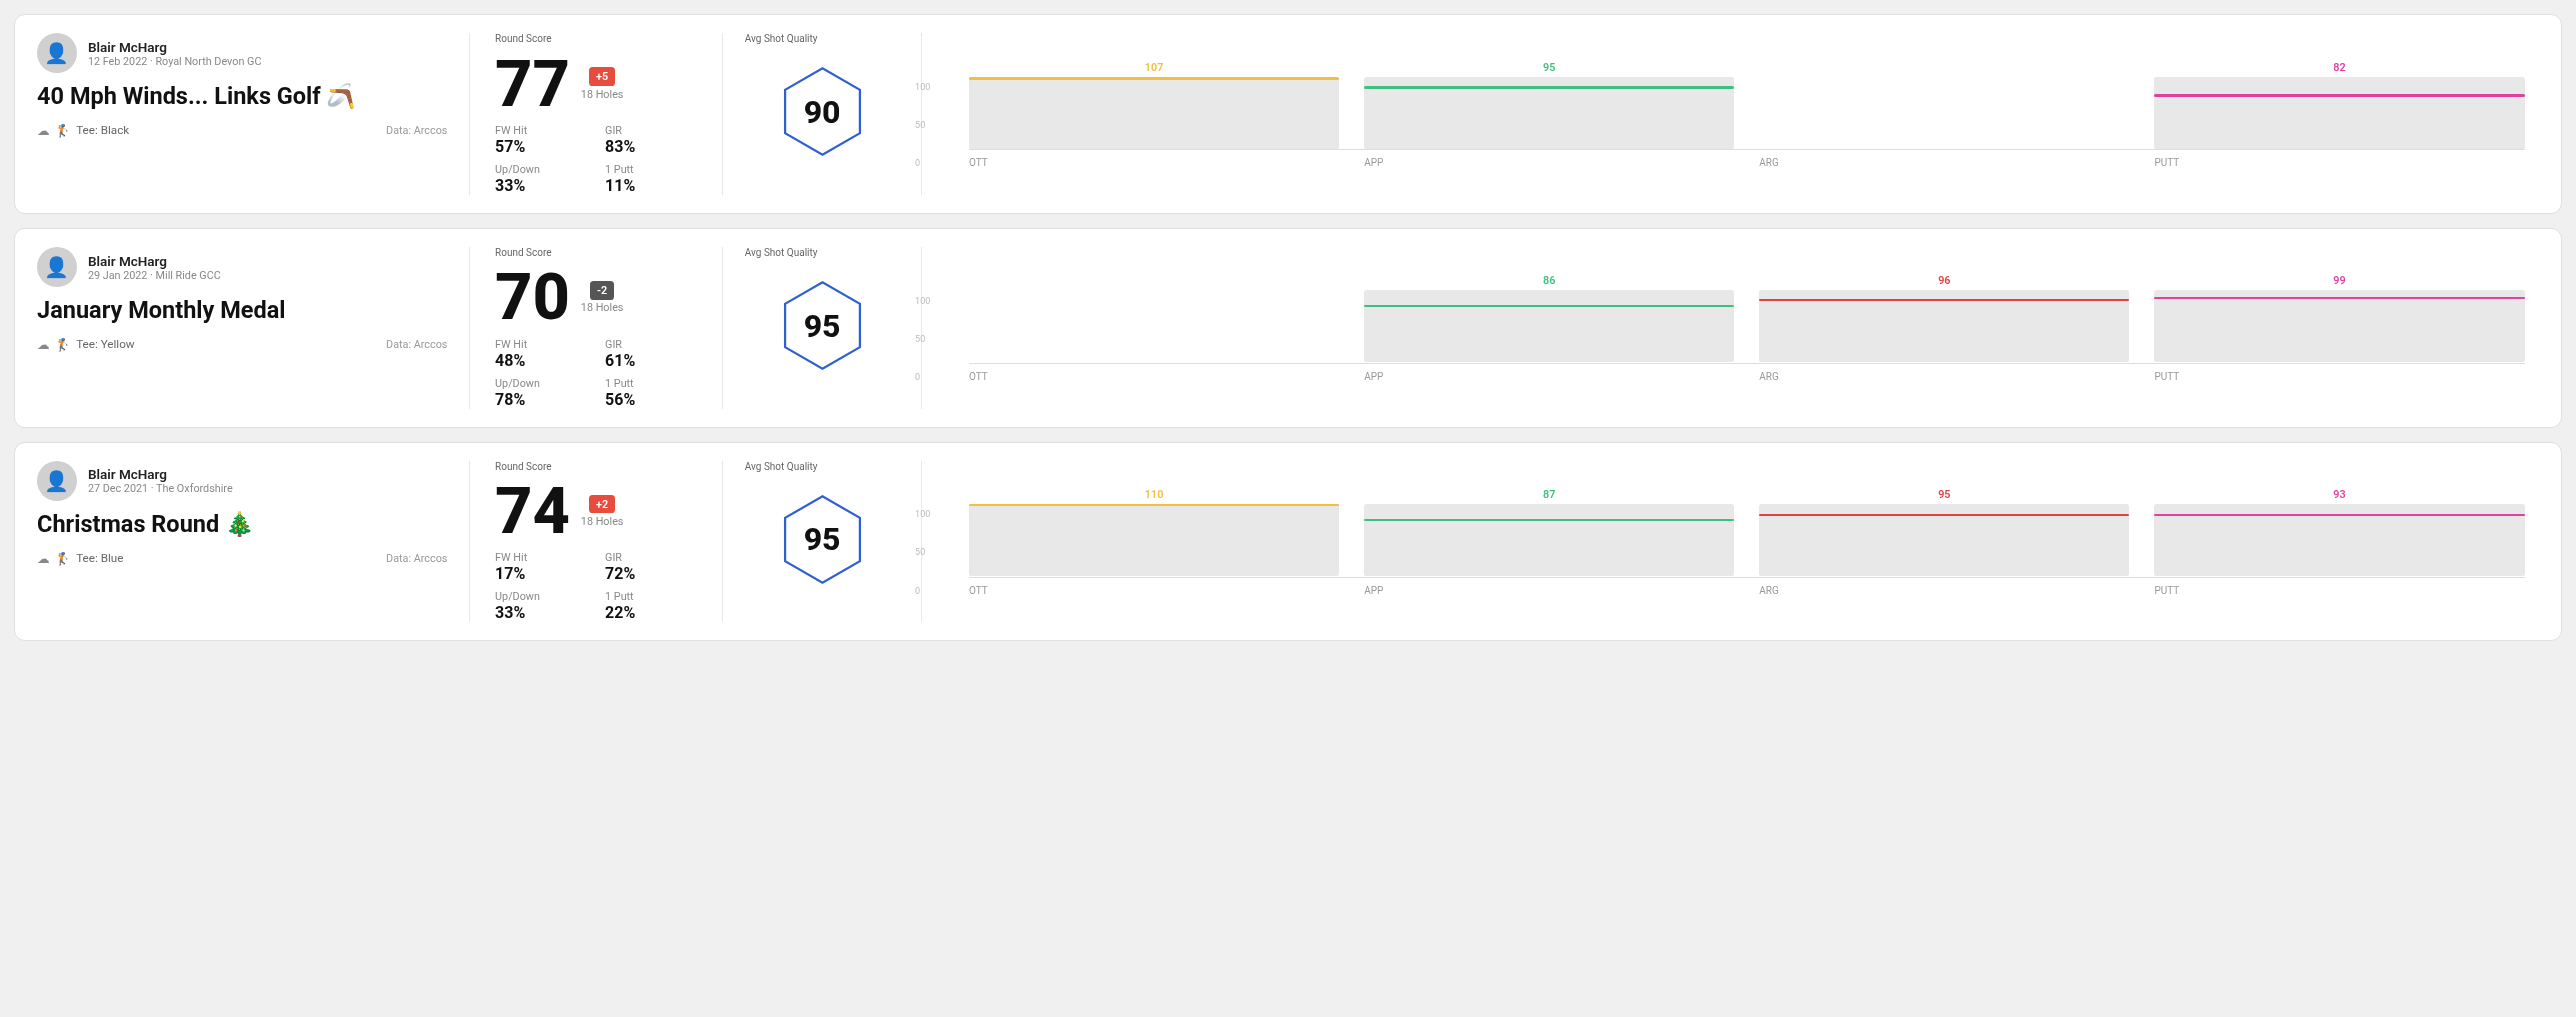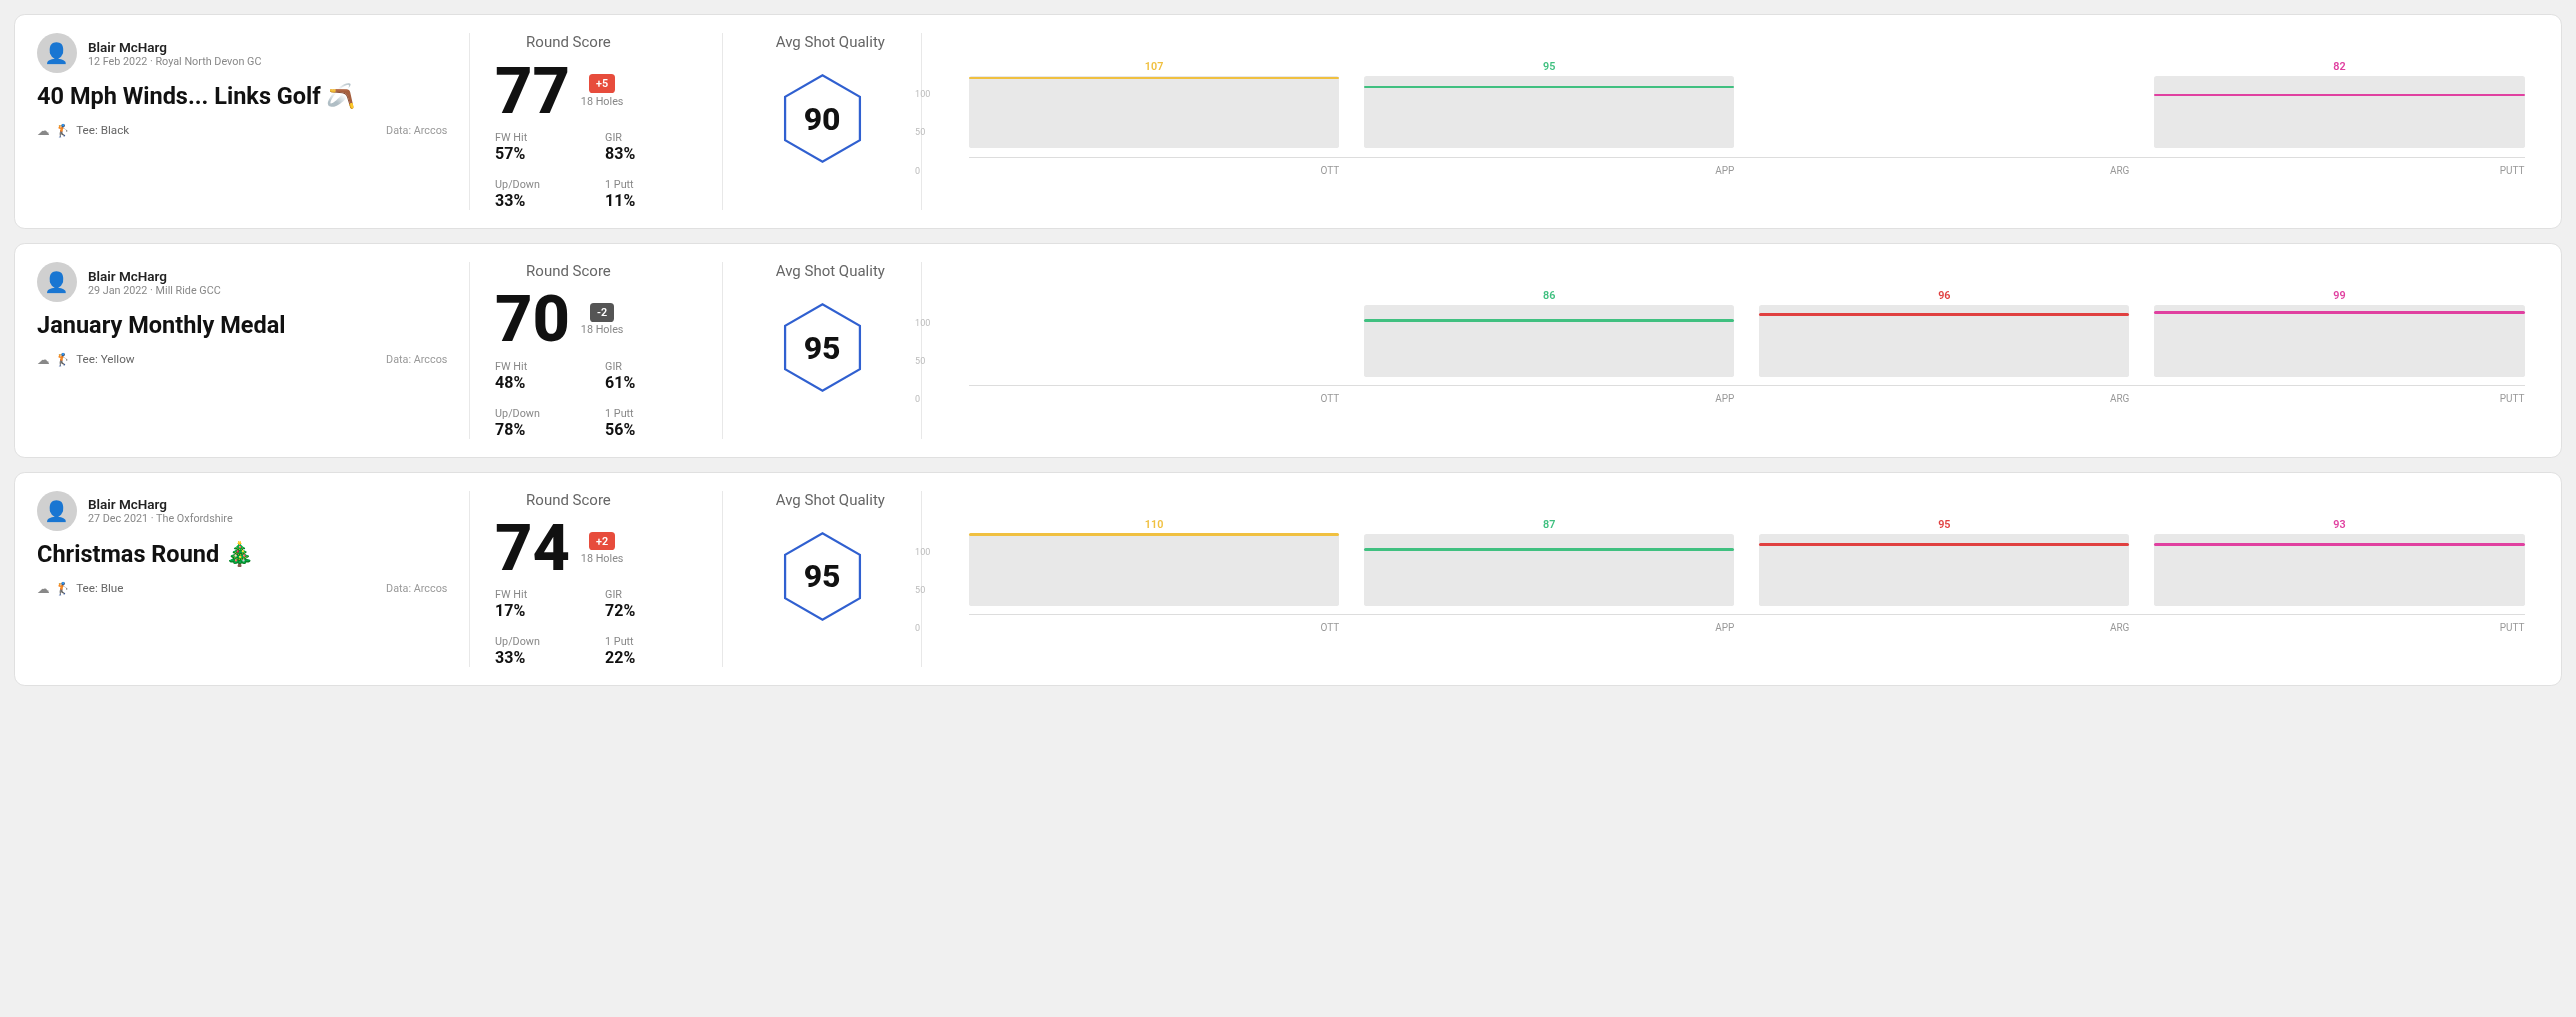"Round Score" .section-label { font-size: 15px -> 10px; margin-left: 31px -> none }
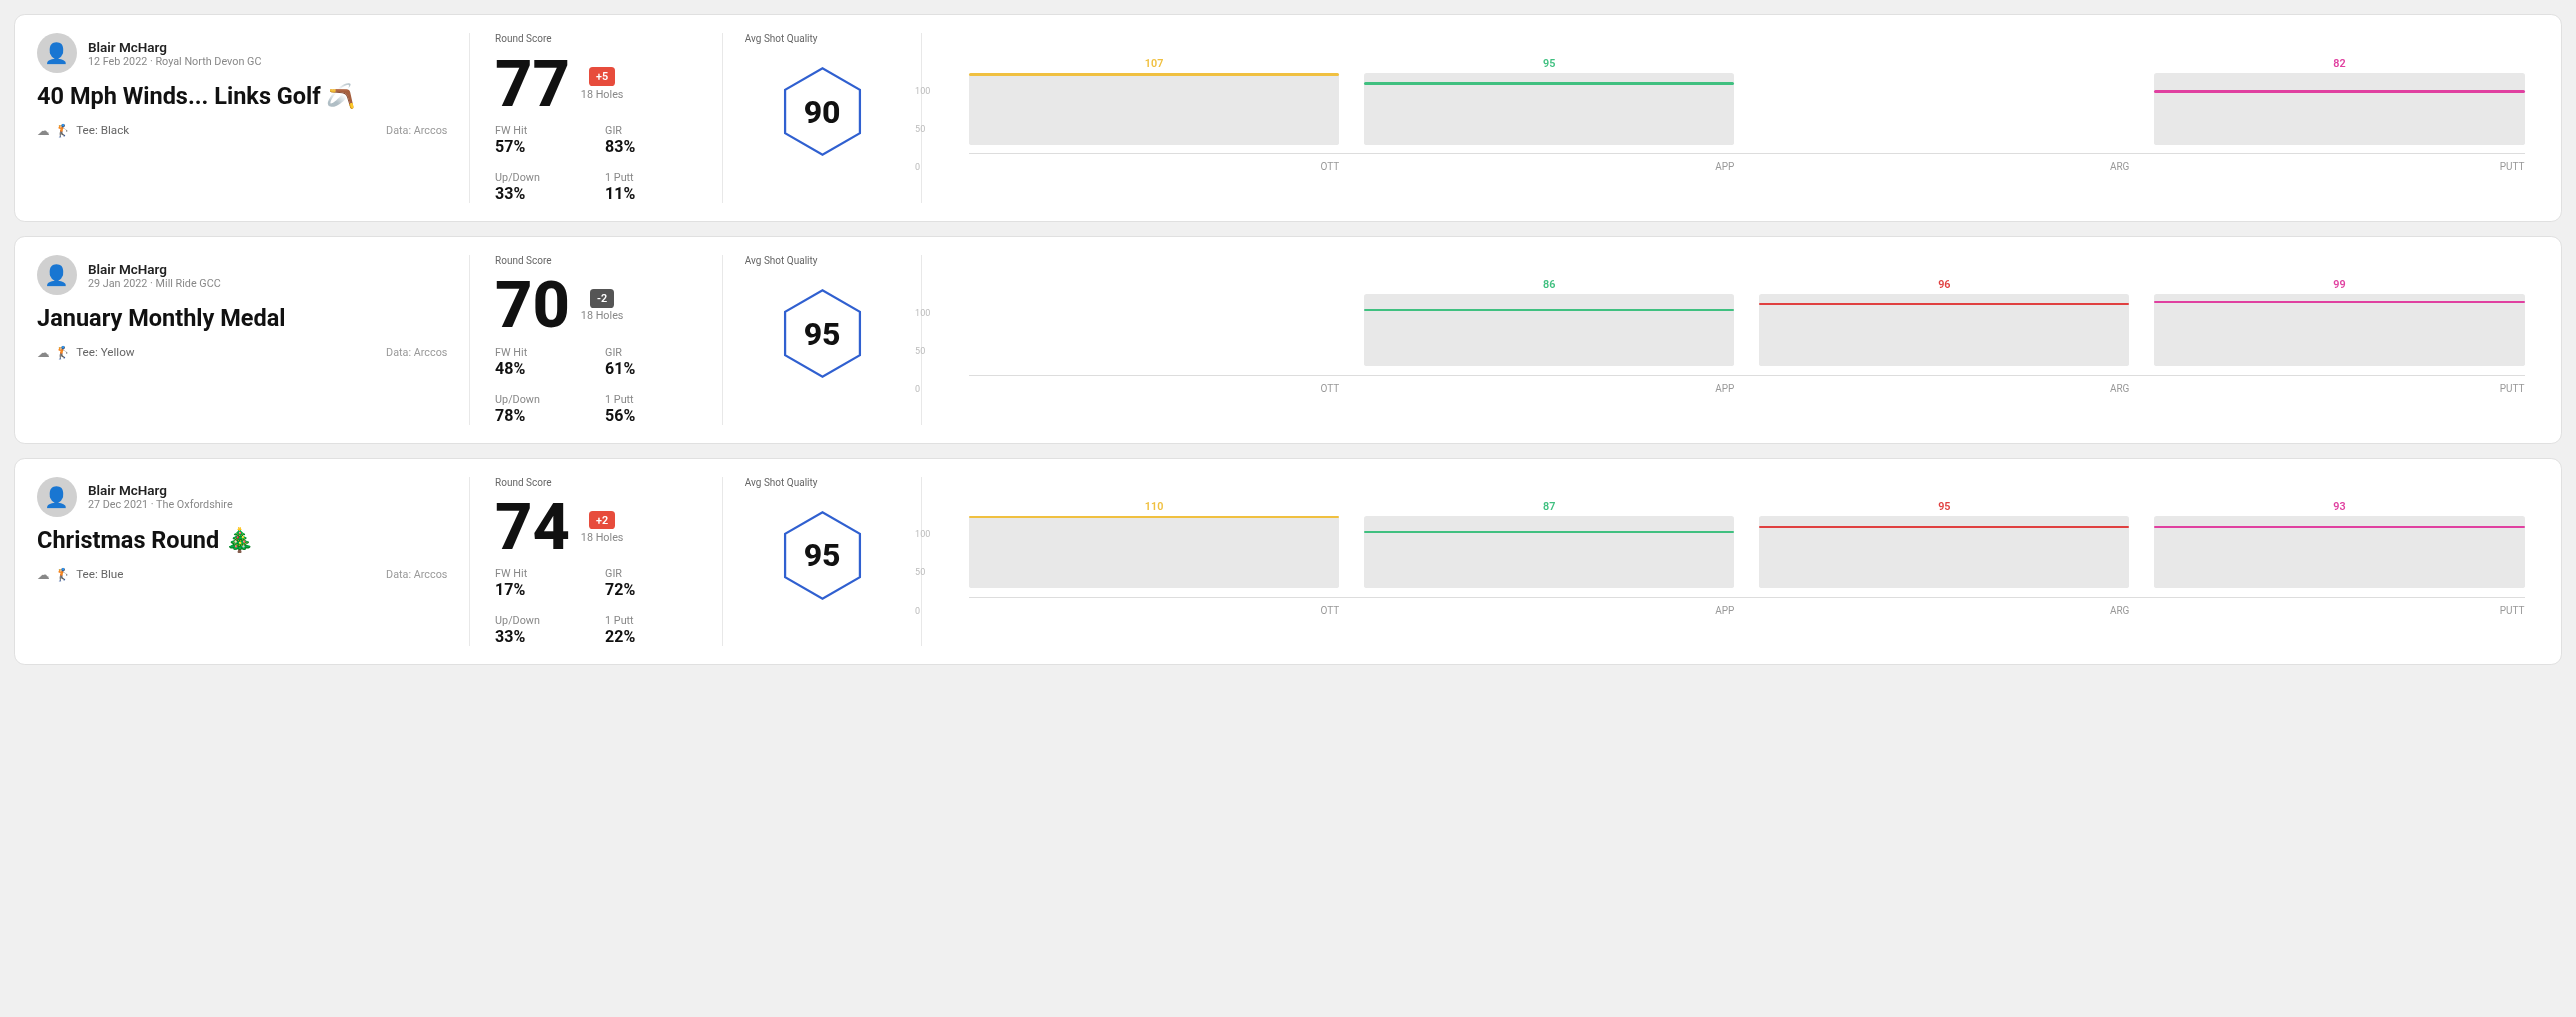"107" .chart-col { align-items: flex-end -> flex-start; gap: 11px -> 3px }
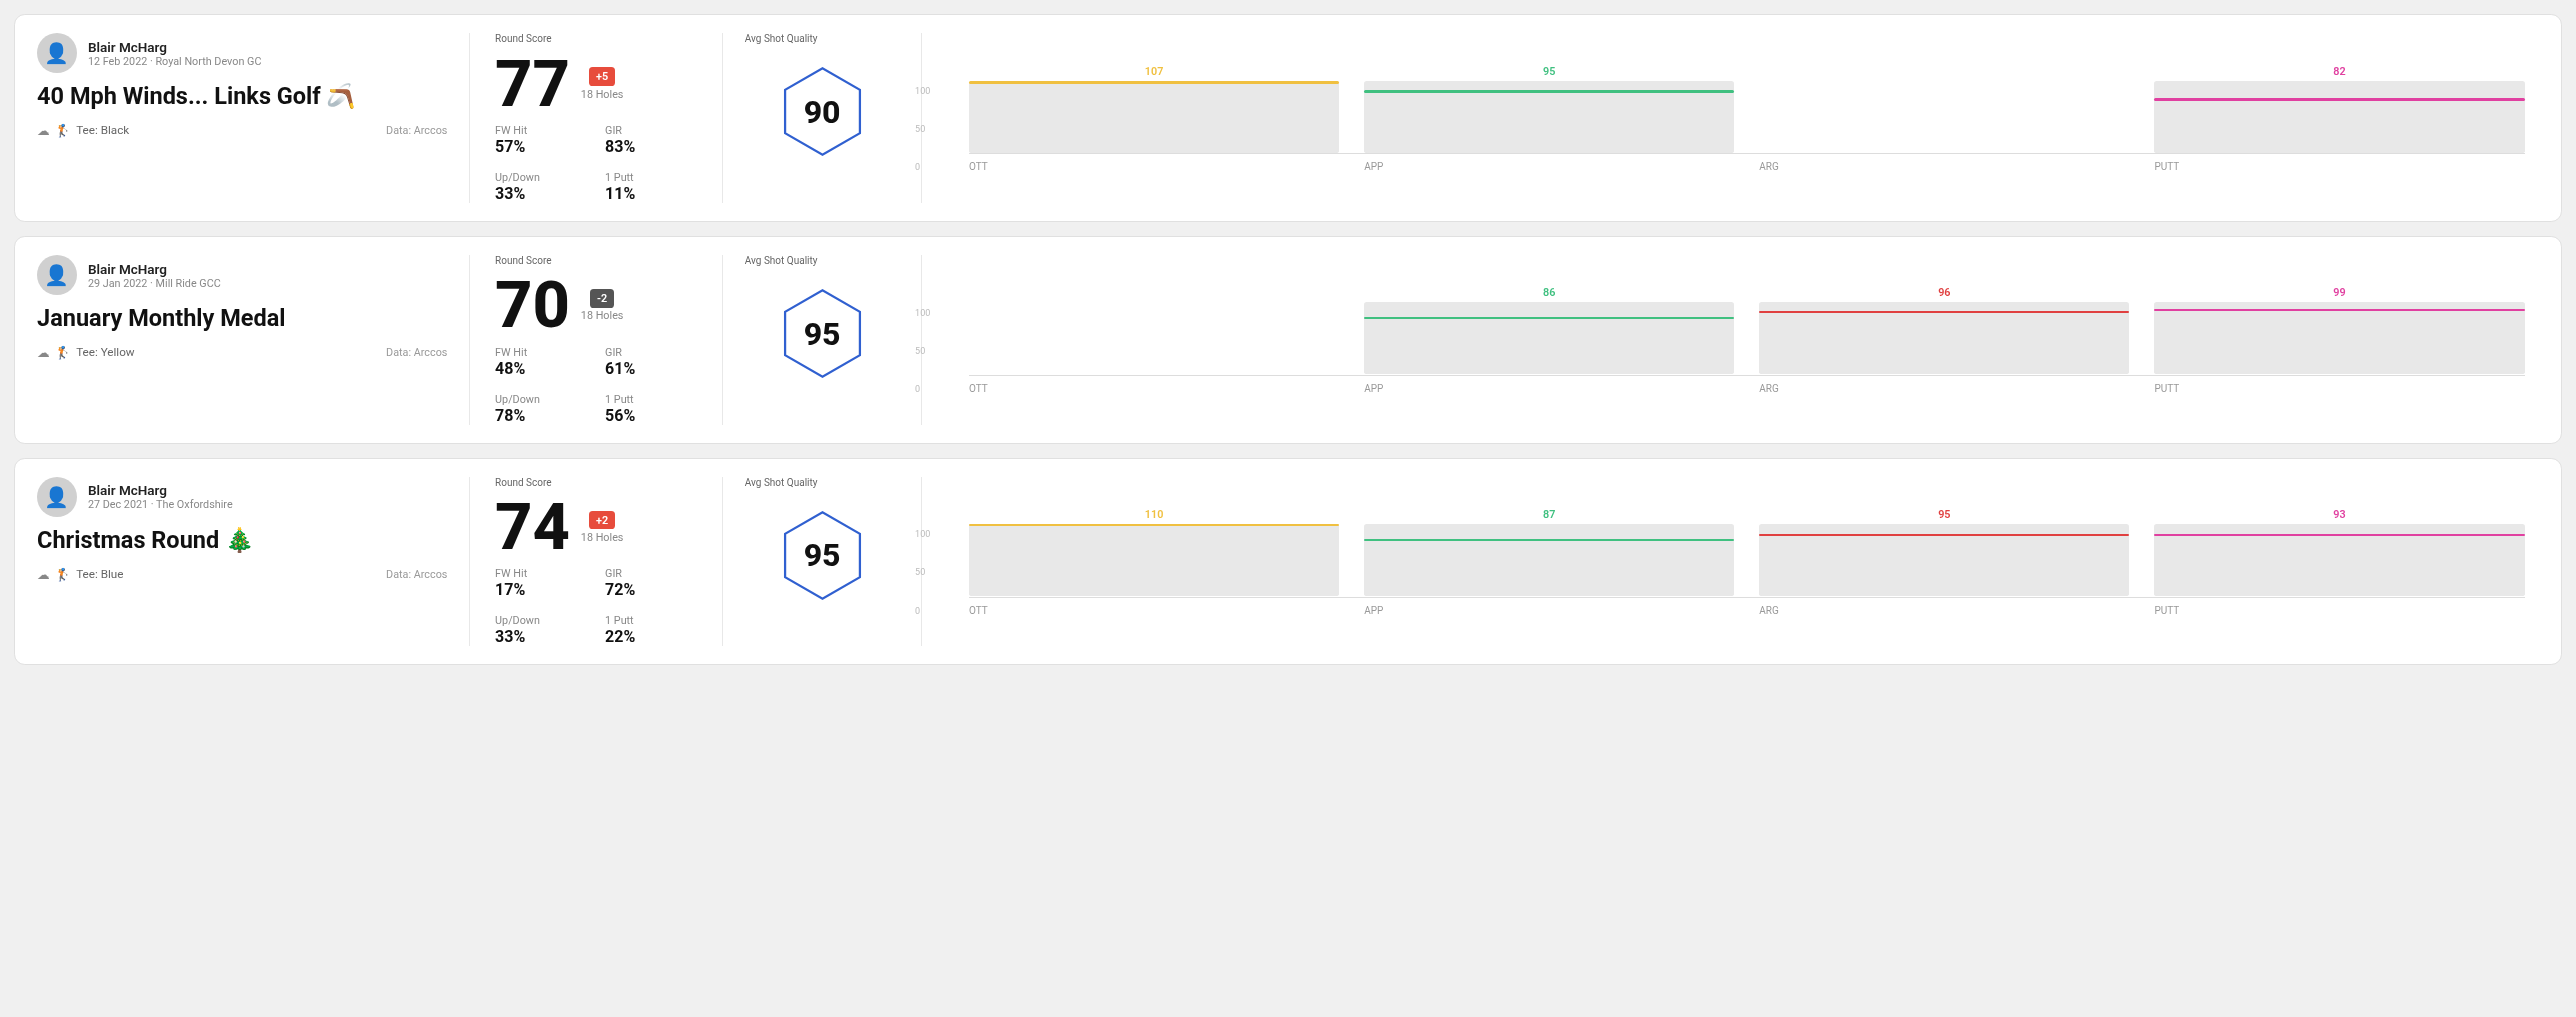"FW Hit" .stats-grid { gap: 15px 18px -> 7px 18px }
